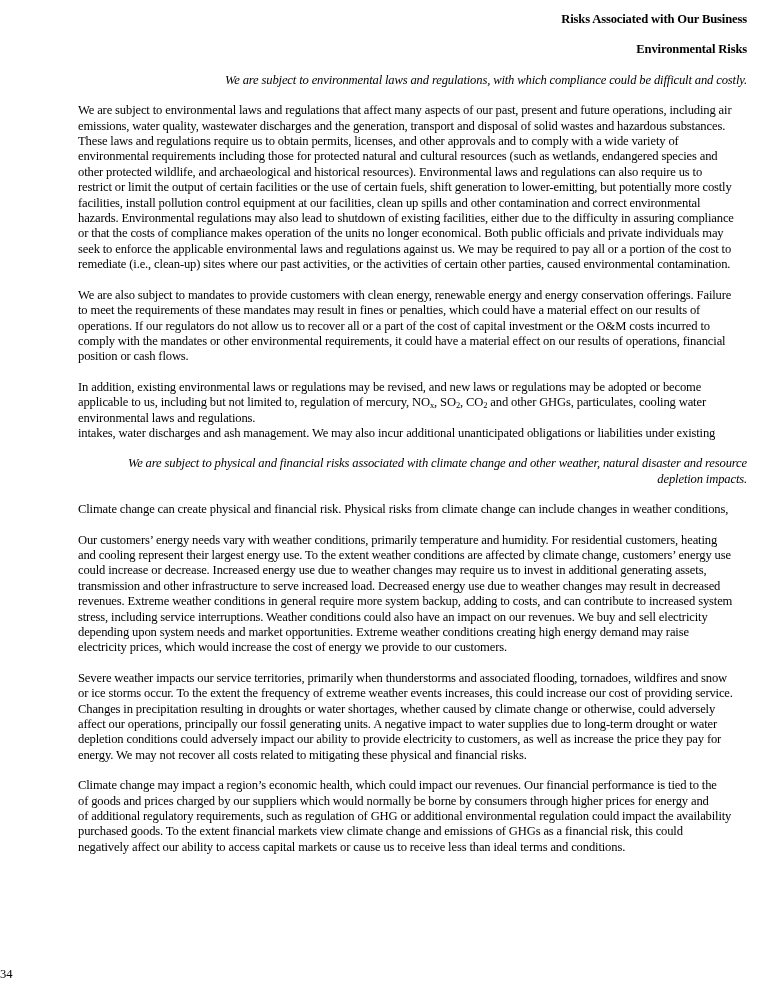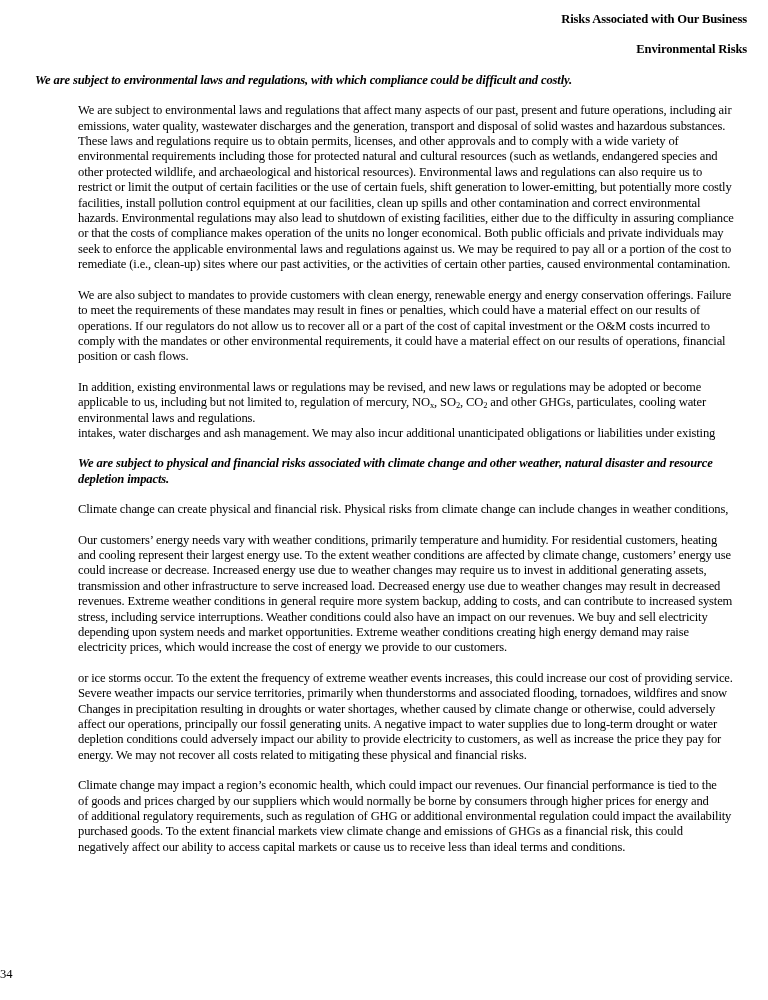"We are subject to environmental laws and regulations," .sub { font-weight: bold -> normal; text-align: none -> right }
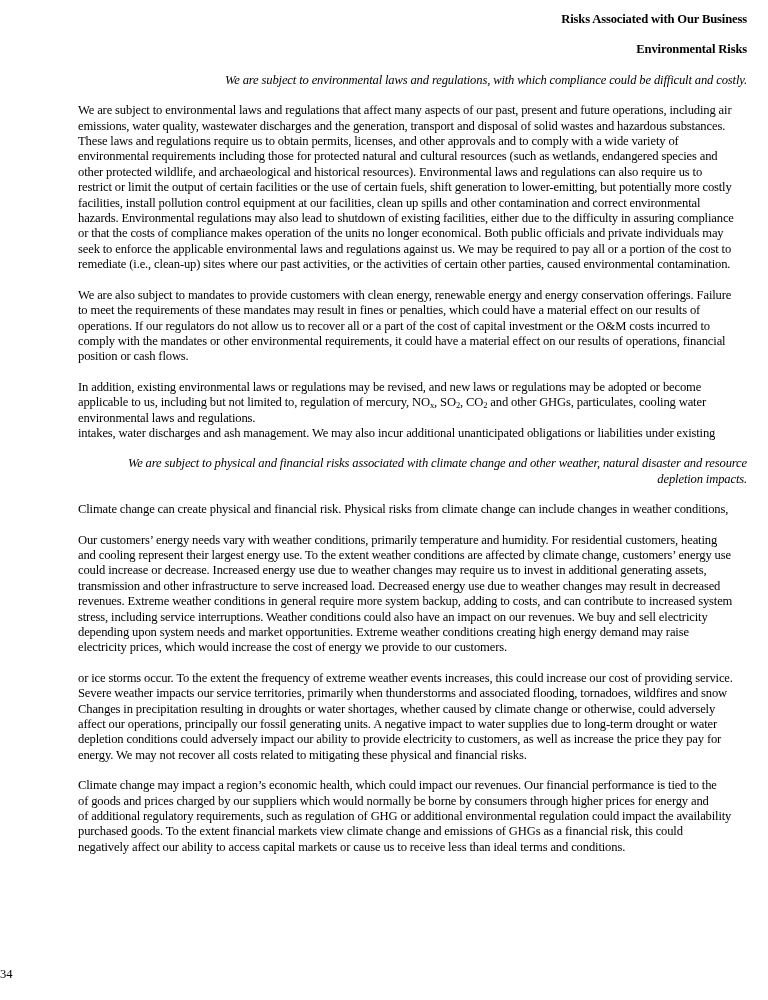"or ice storms occur. To" span.line { order: before "Severe weather impacts our service" -> after "Severe weather impacts our service" }
